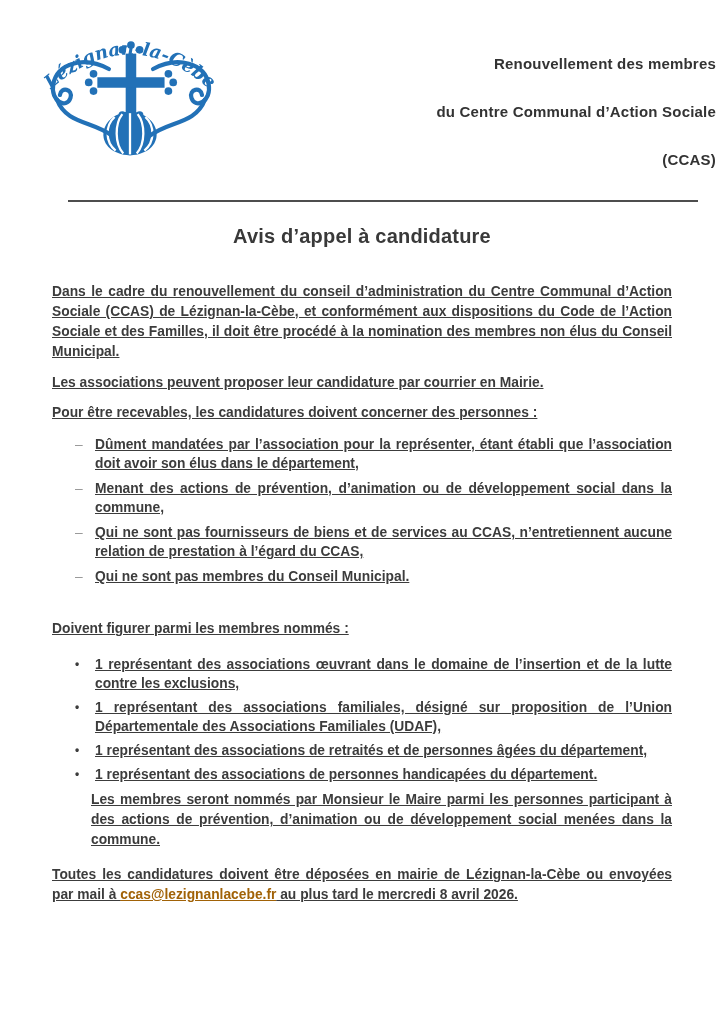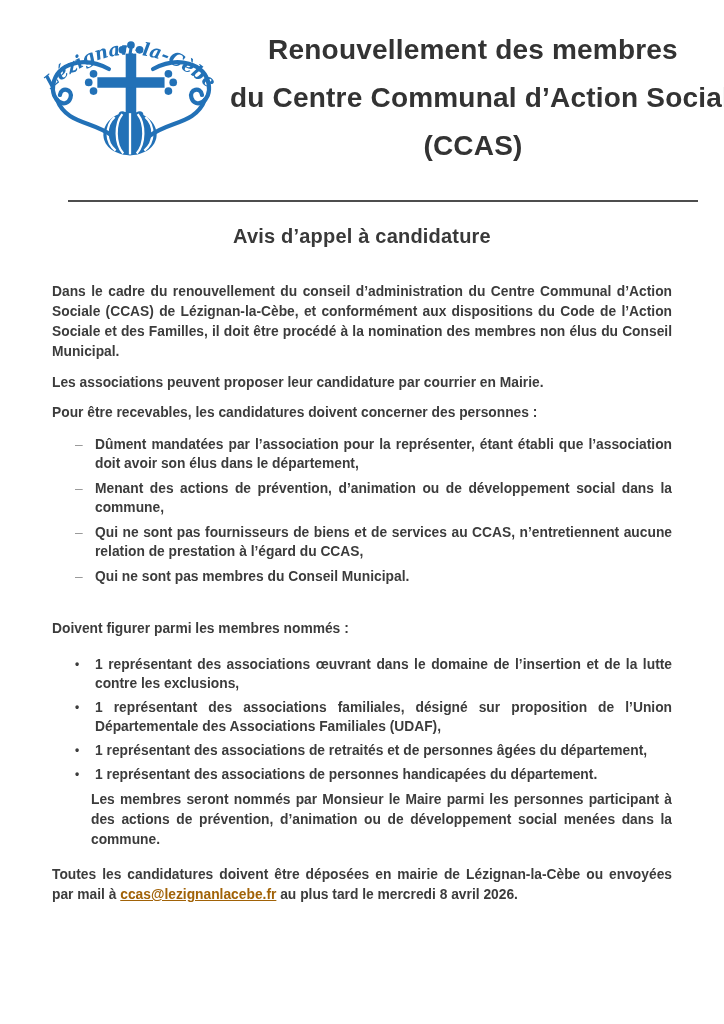"Renouvellement des membres" .title-block { font-size: 28px -> 15px; text-align: center -> right; top: 26px -> 40px }
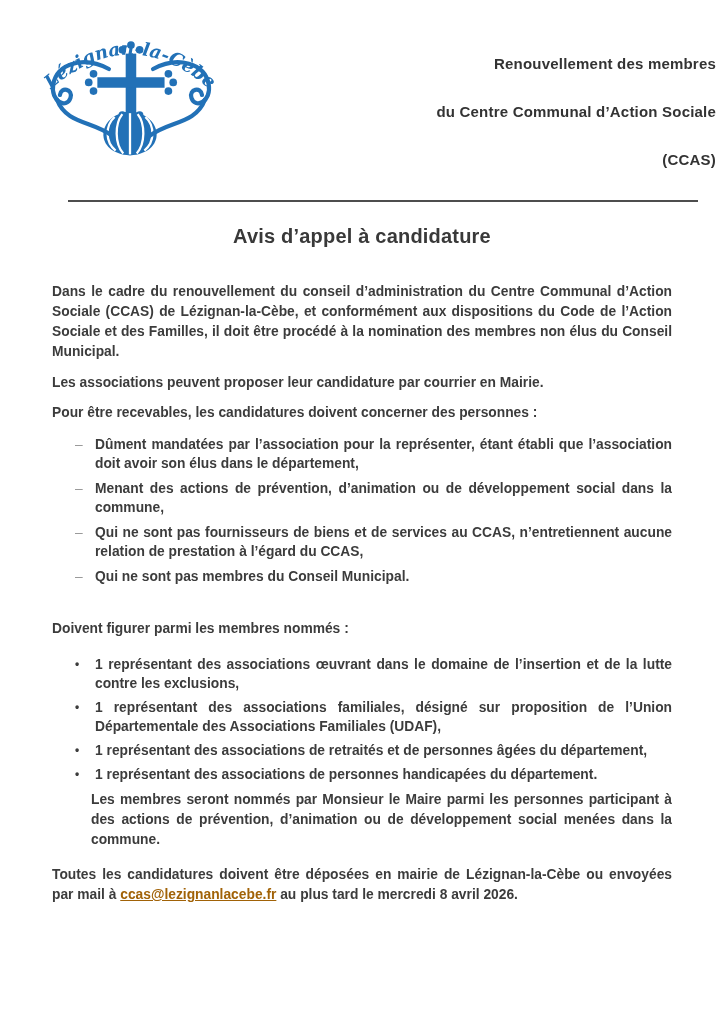"Dans le cadre du renouvellement" .content { text-decoration: none -> underline }
